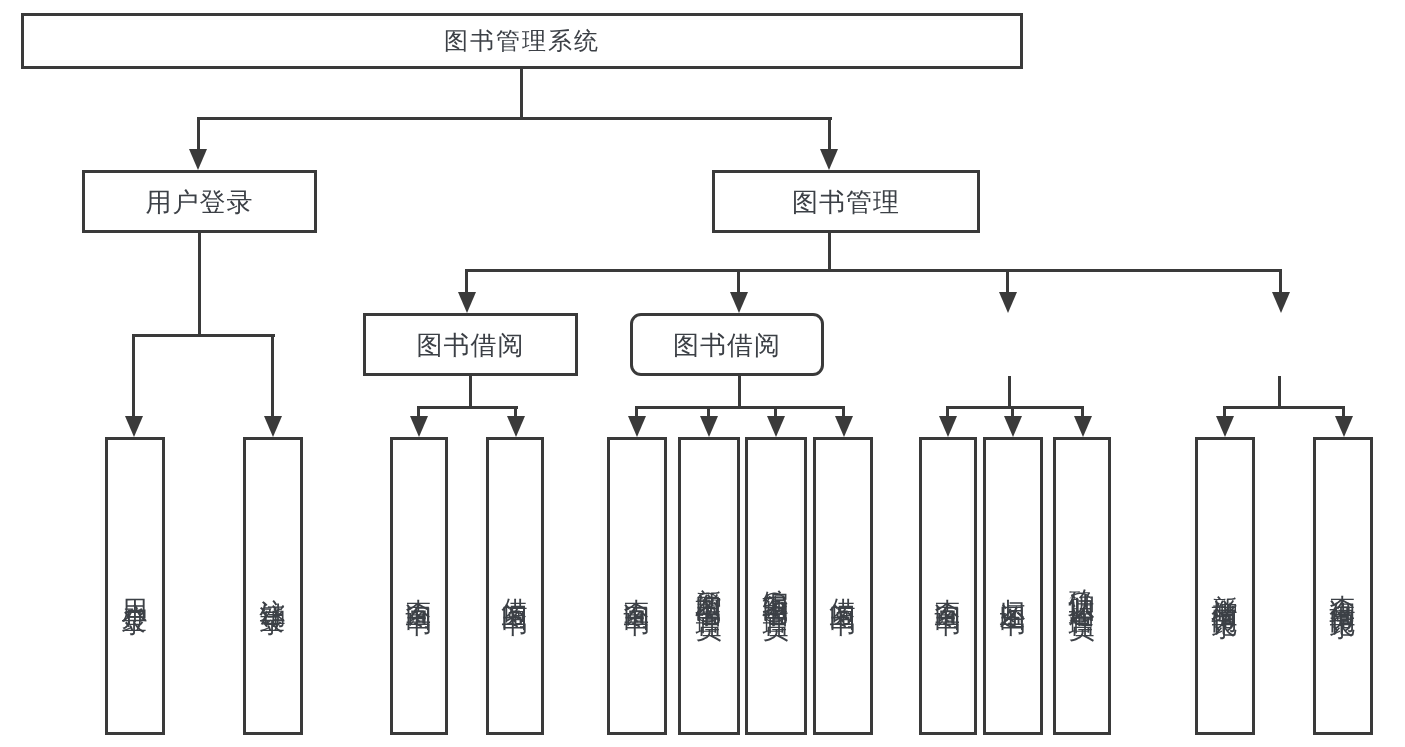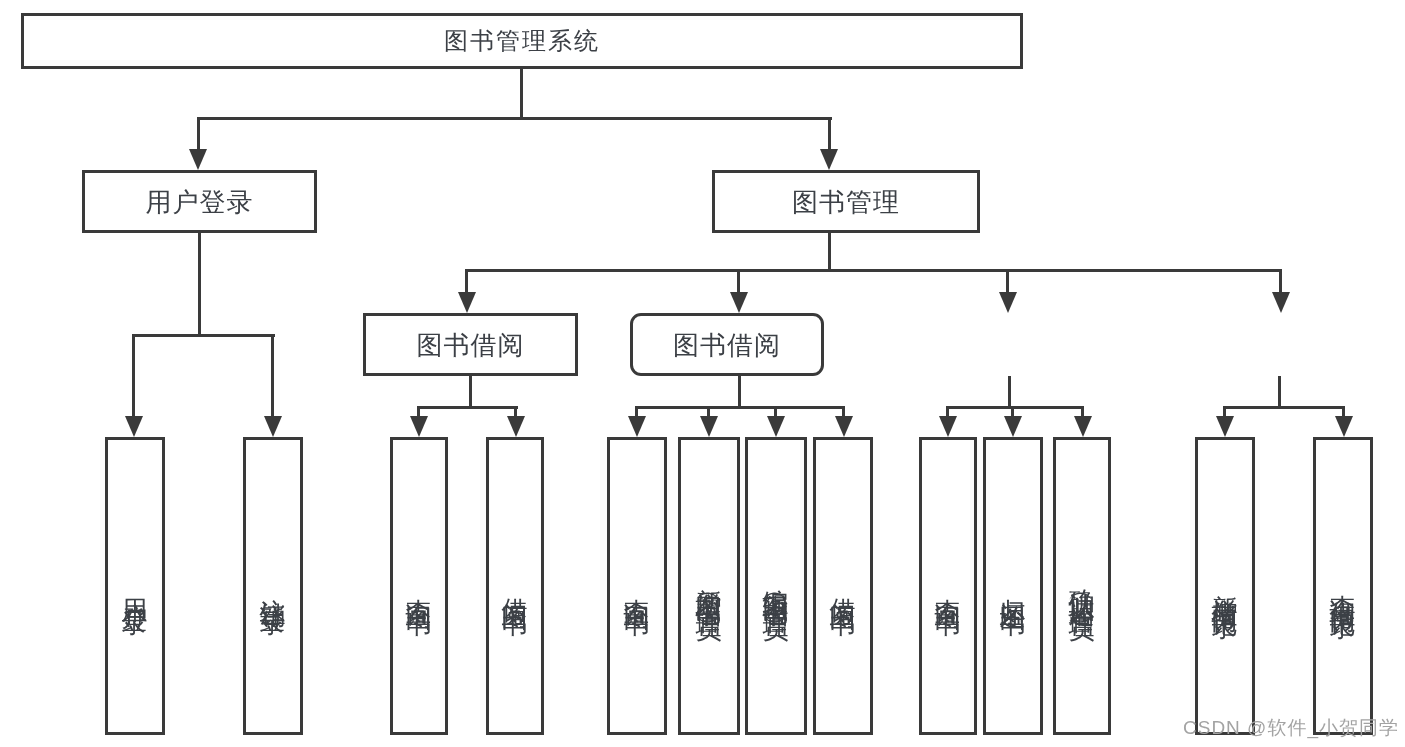"CSDN @软件_小贺同学" div.watermark { html: <div>CSDN @软件_小贺同学</div> -> none }
